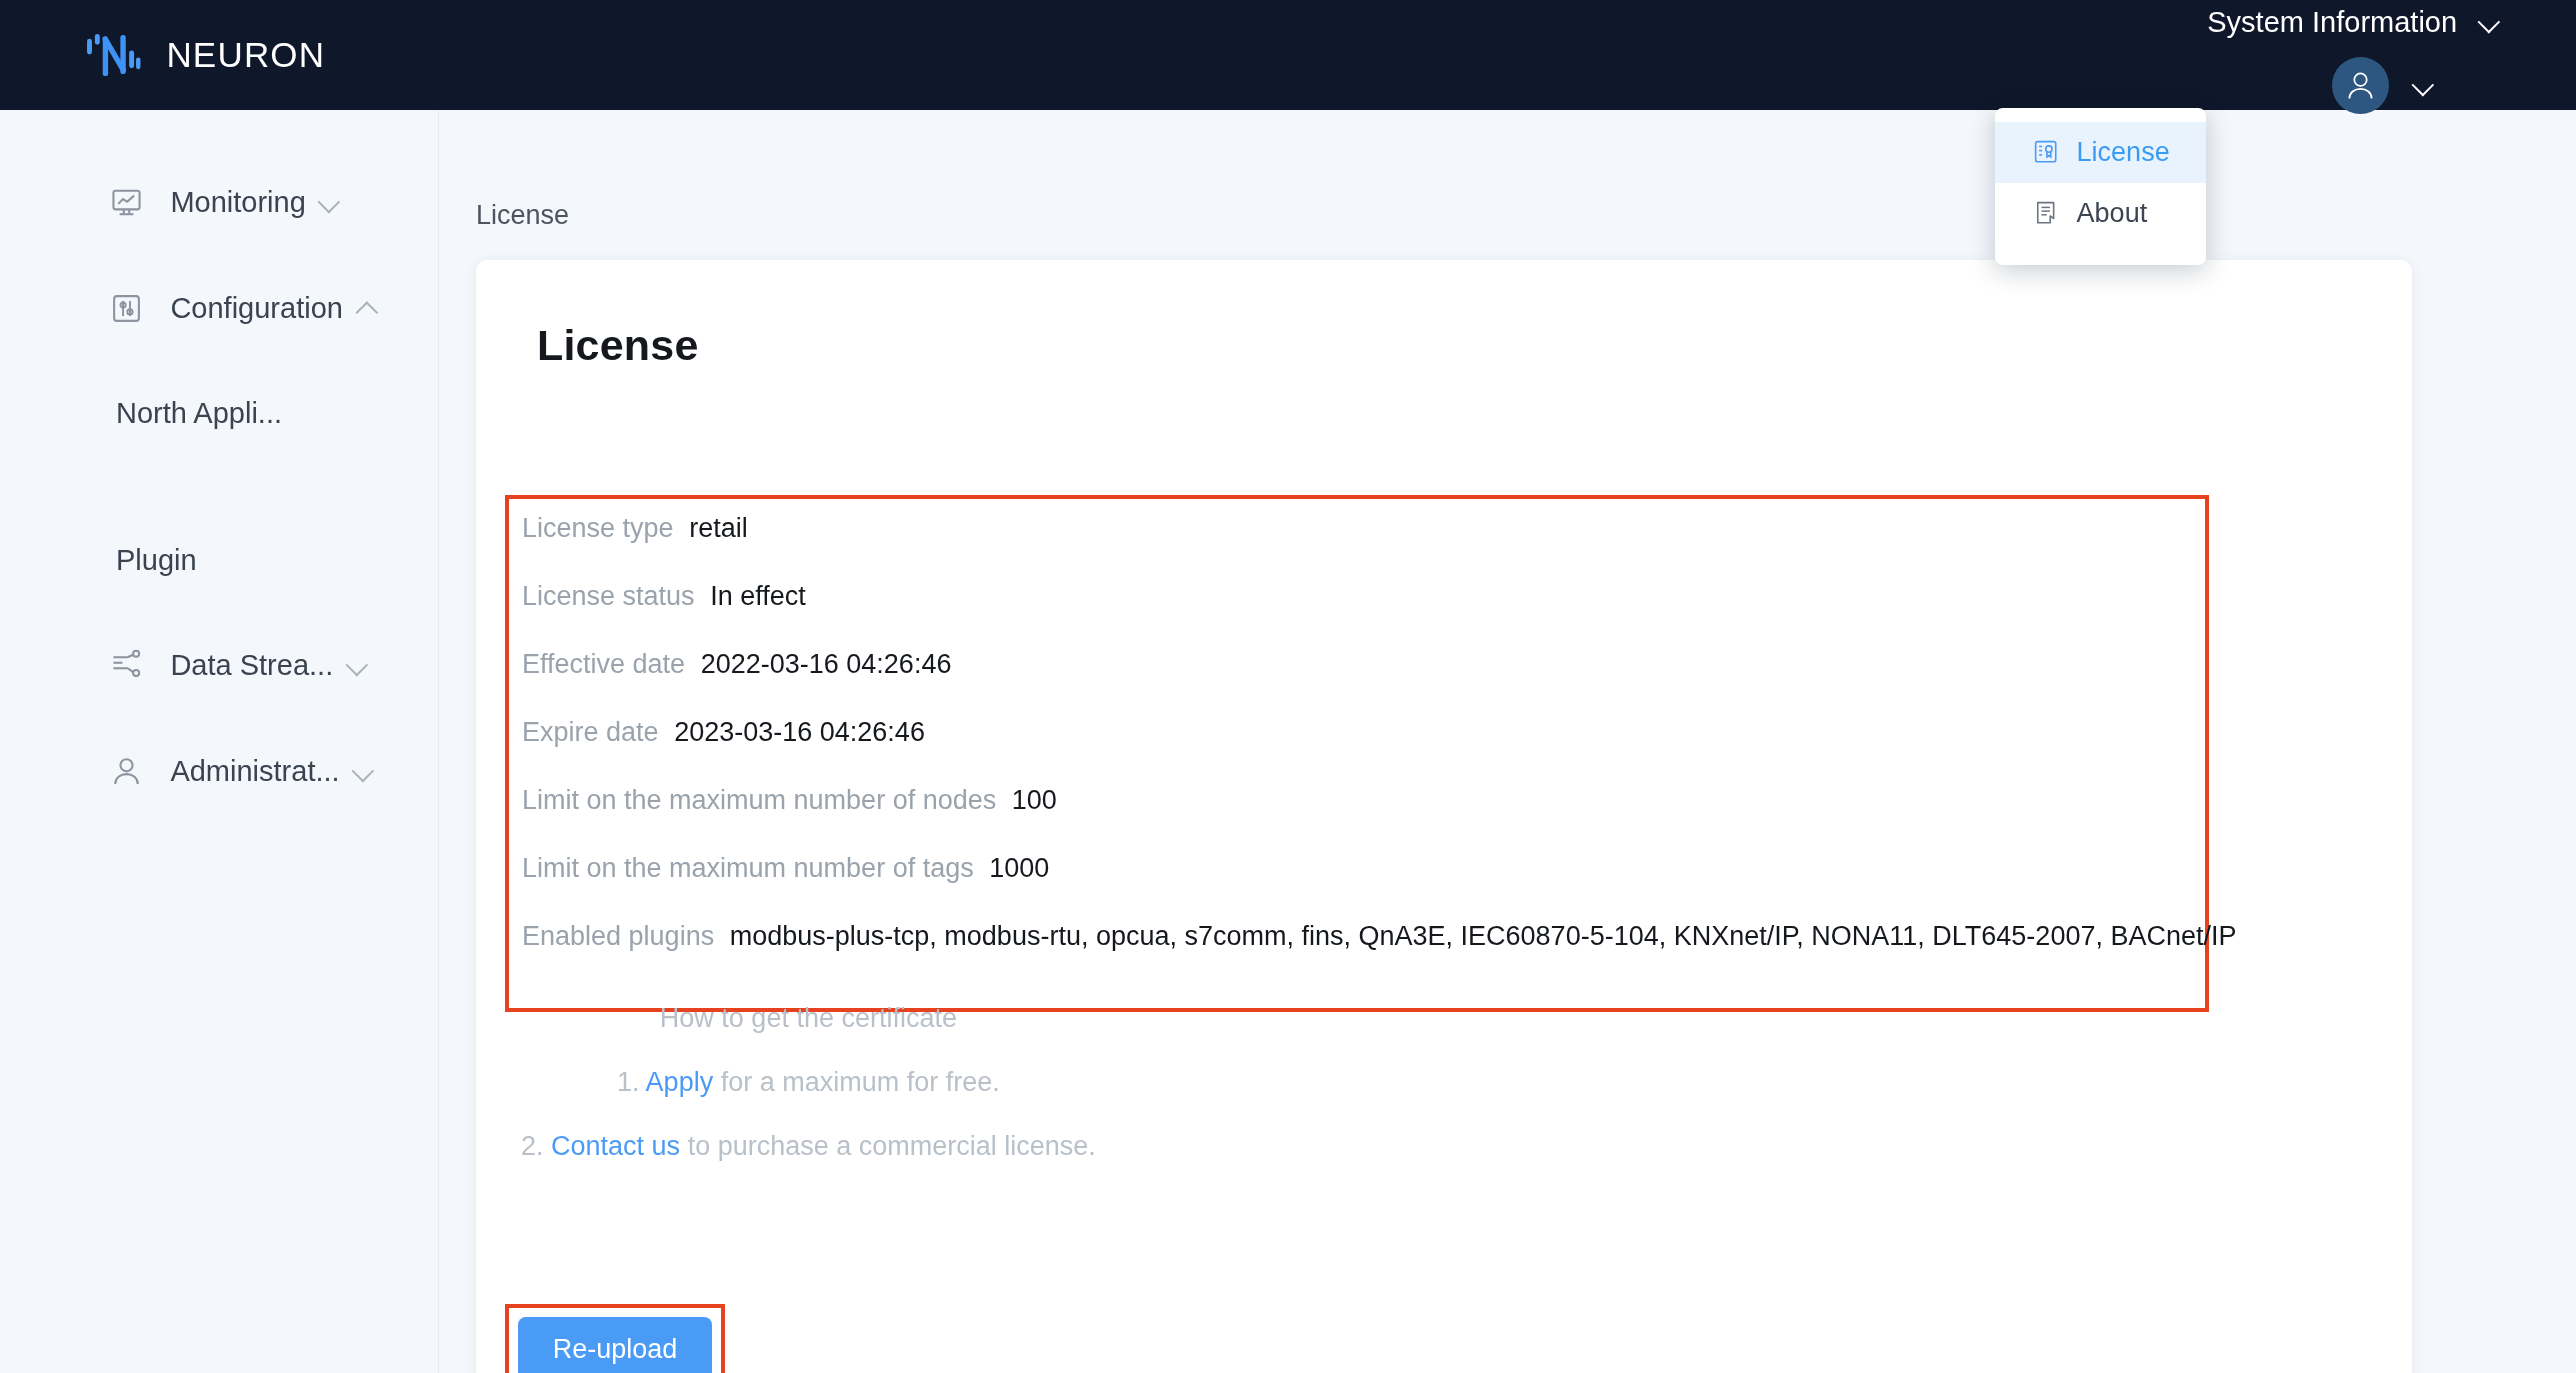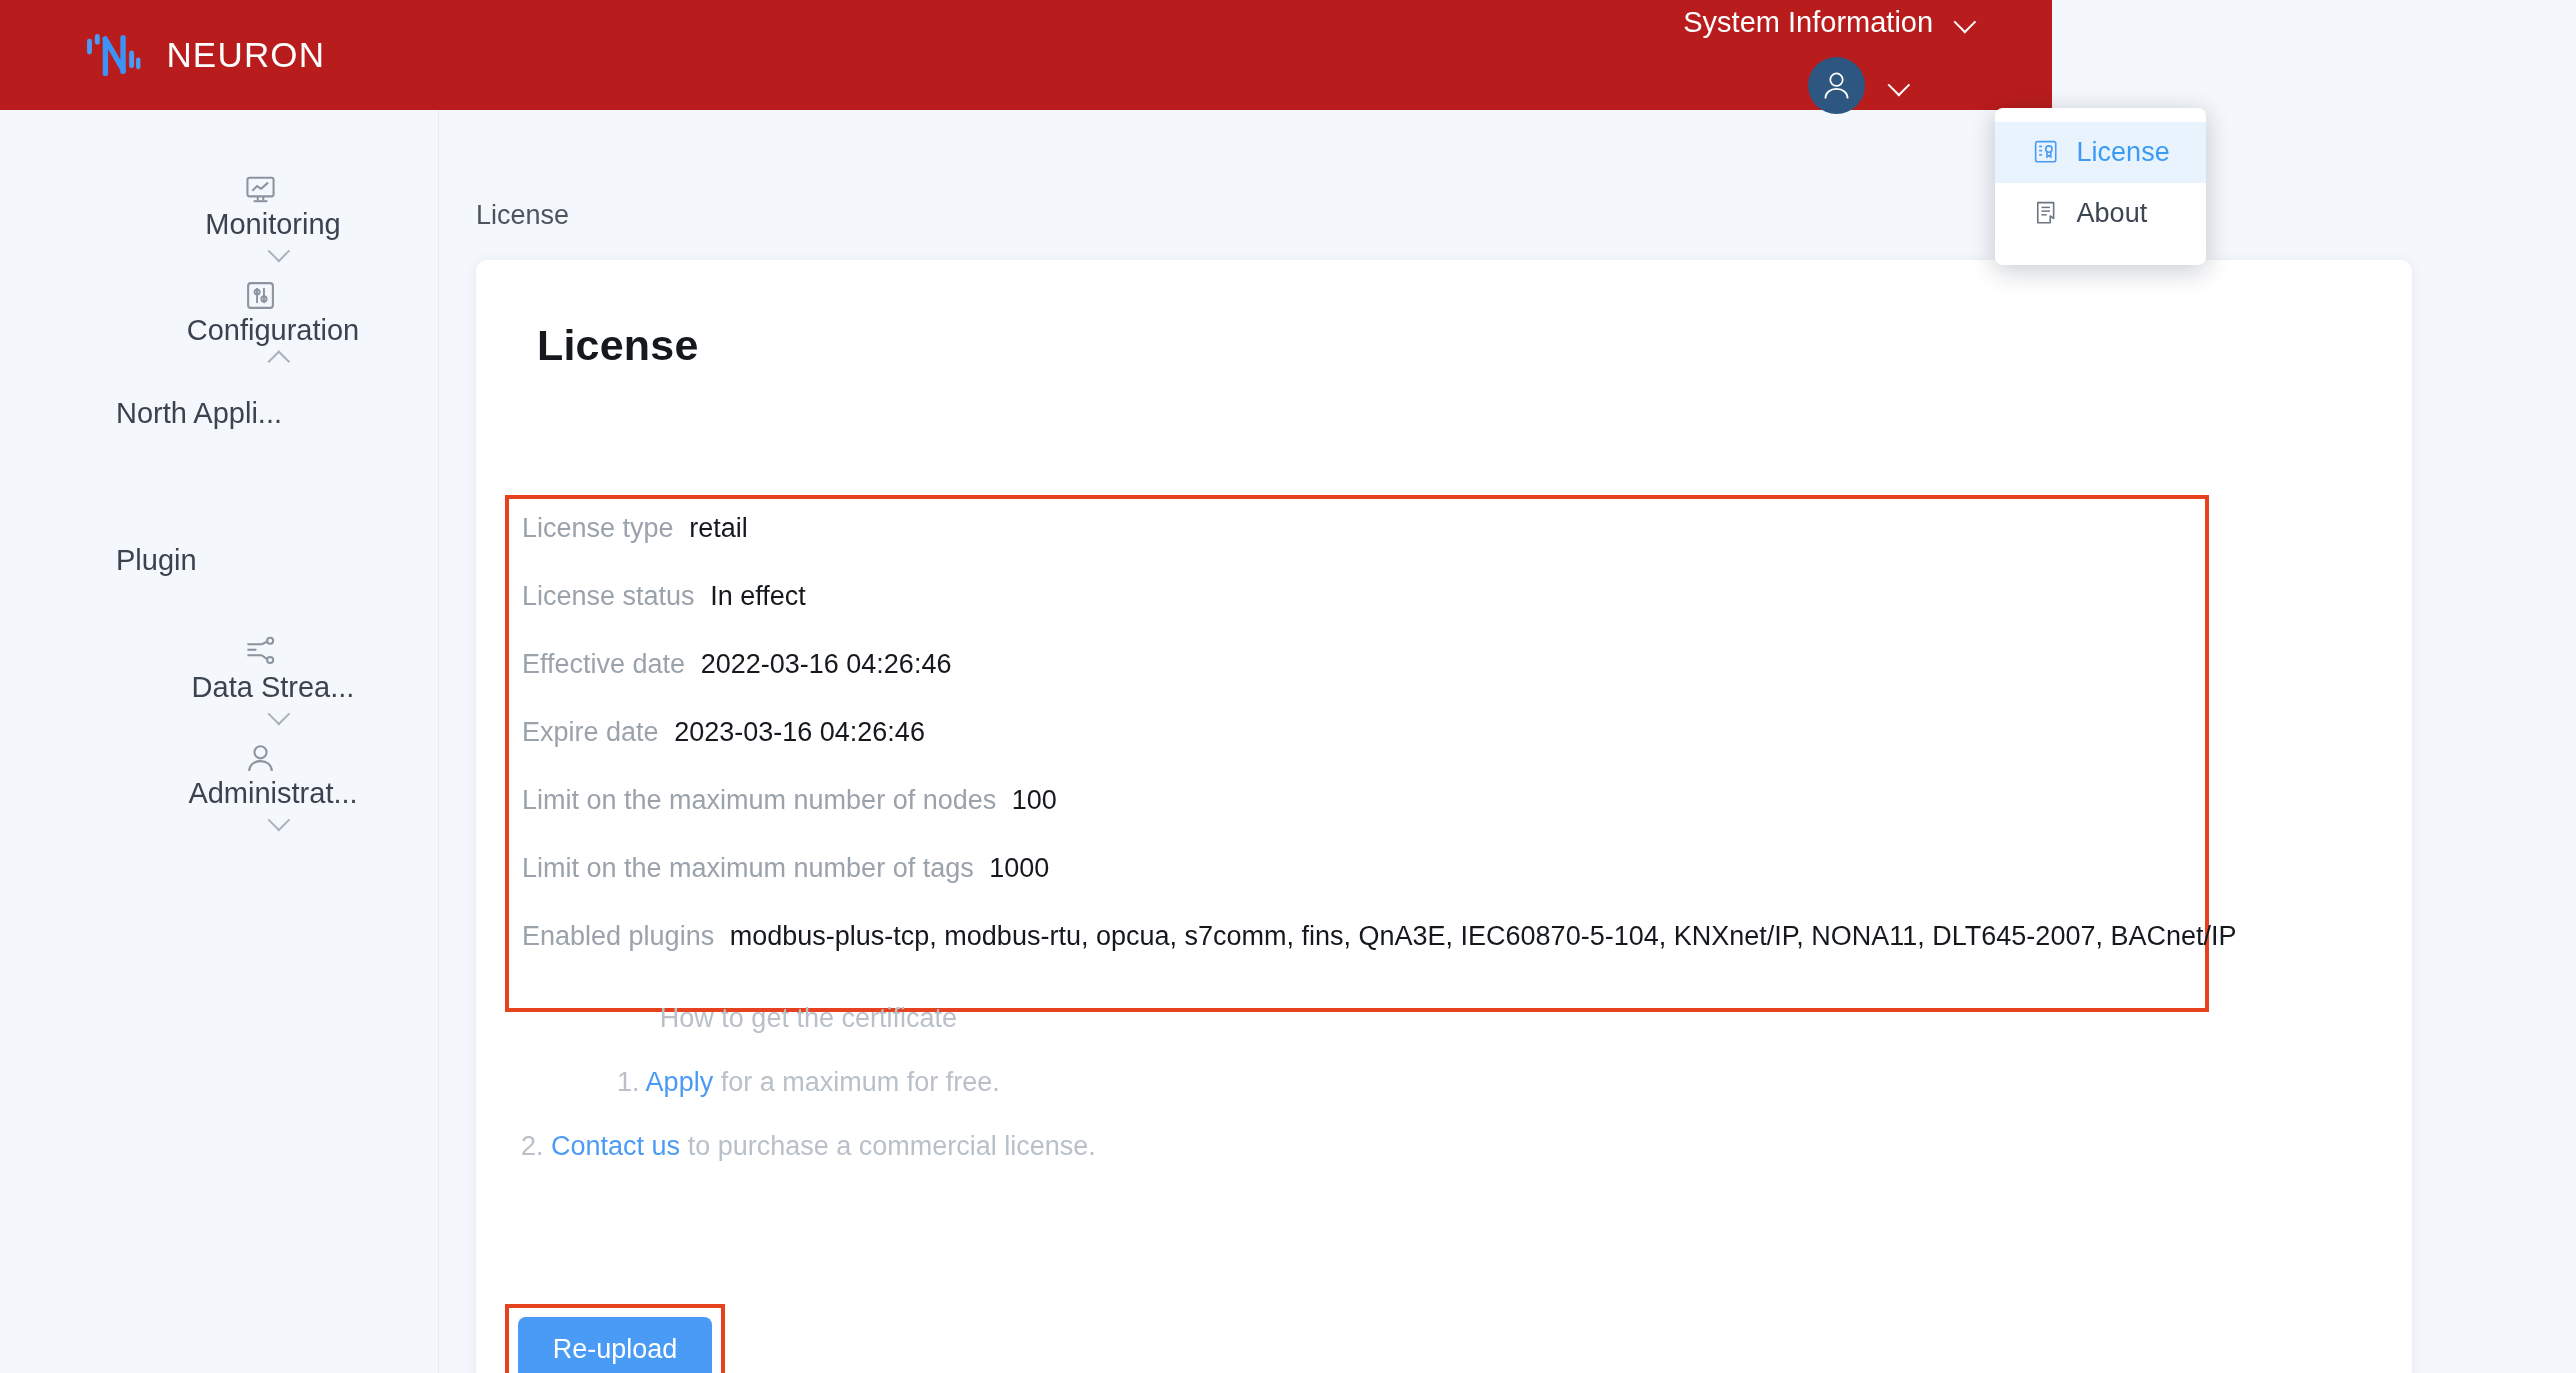"NEURON" .topbar { background: #b91c1c -> #0f172a; width: 2052px -> 2576px }
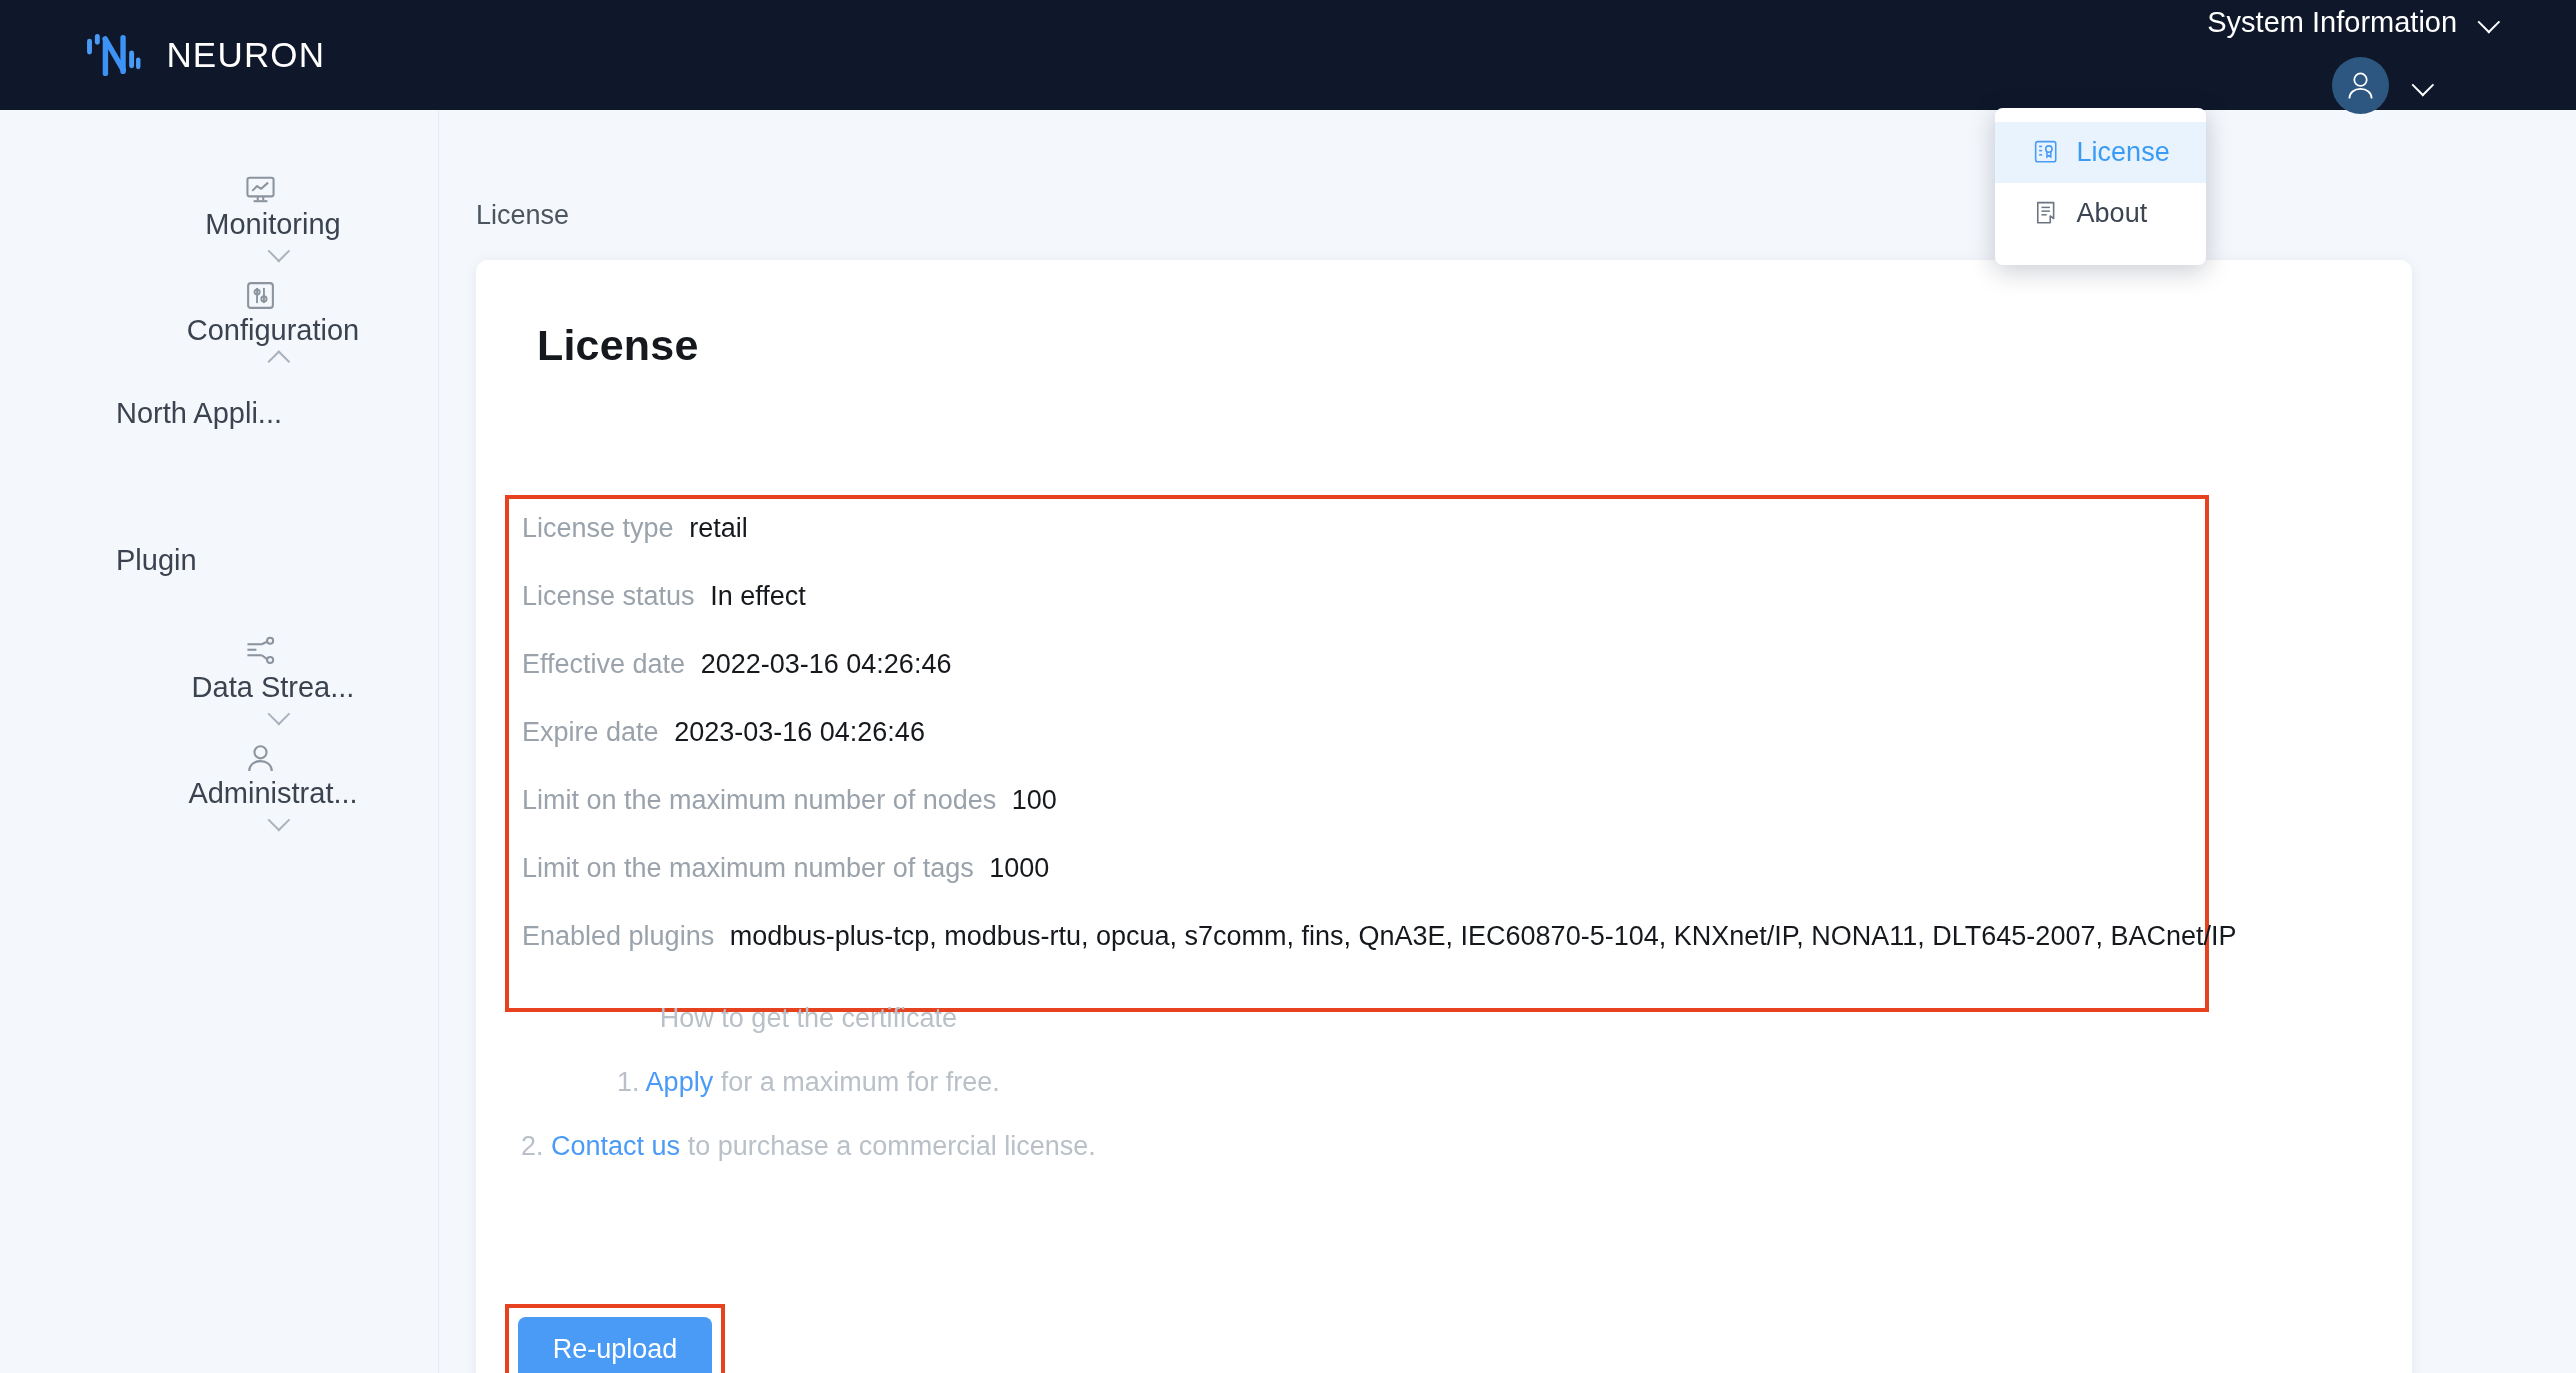"Monitoring" .nav-item { flex-direction: column -> none }
